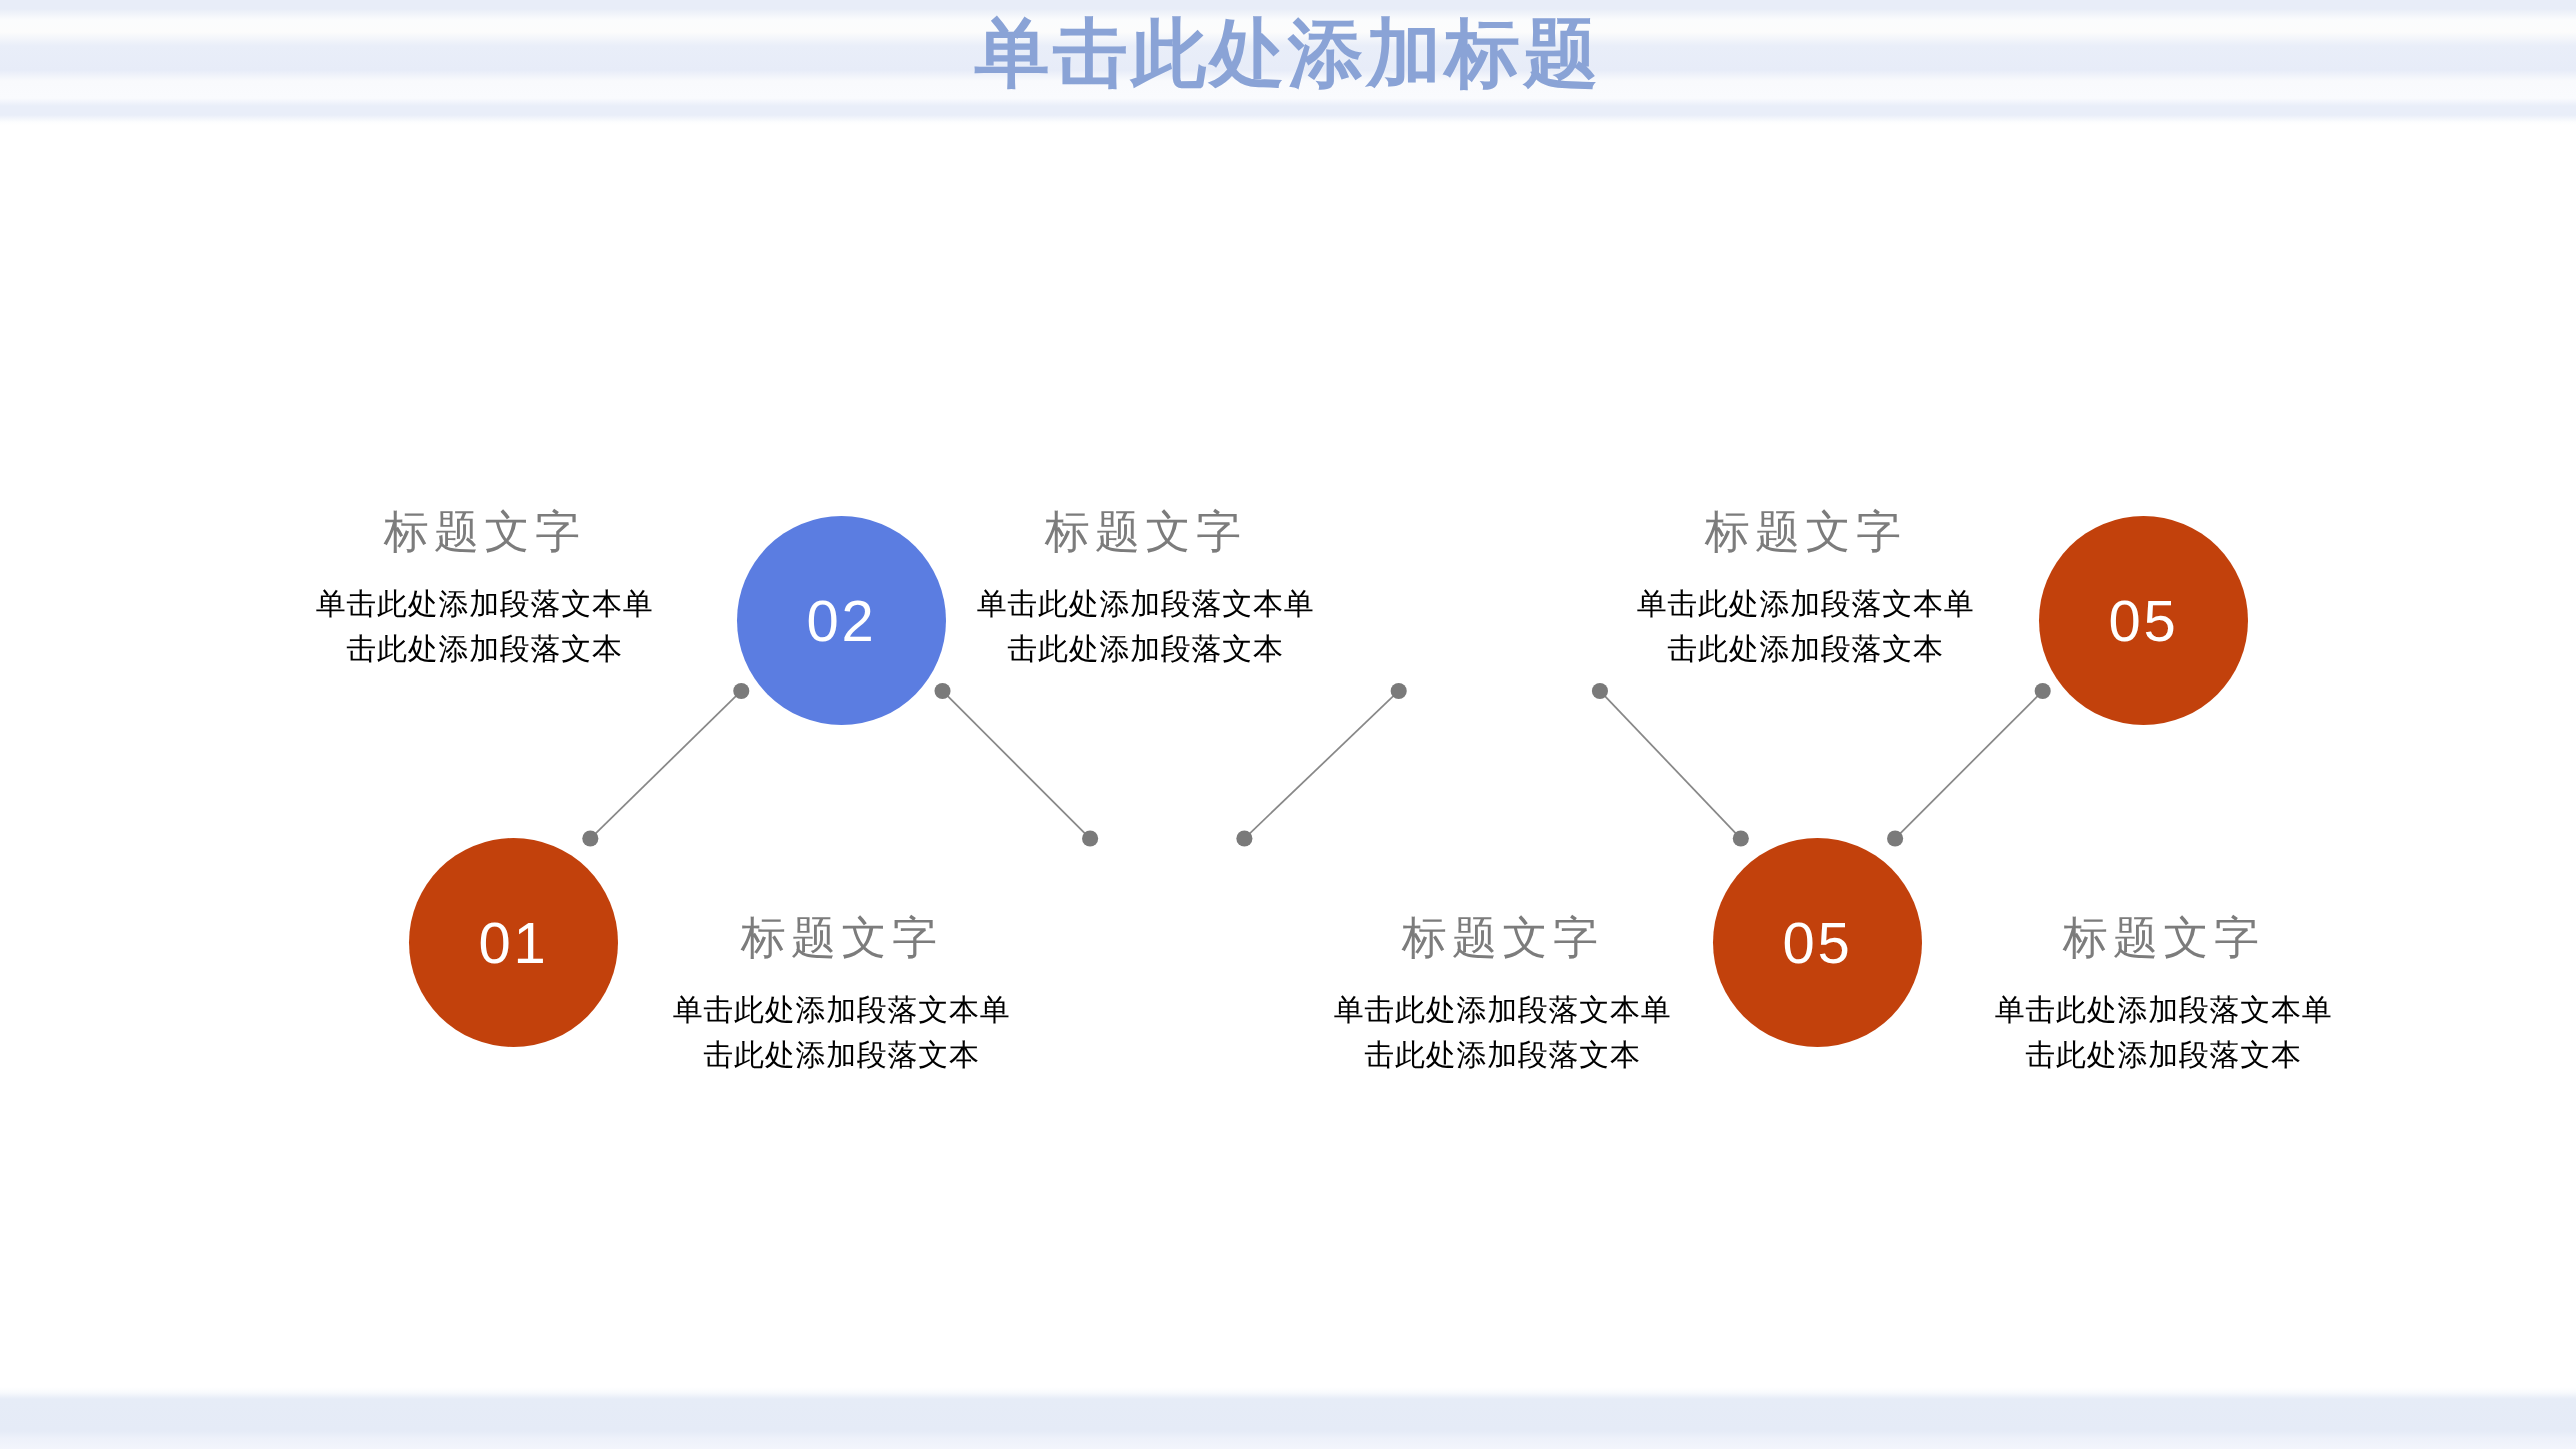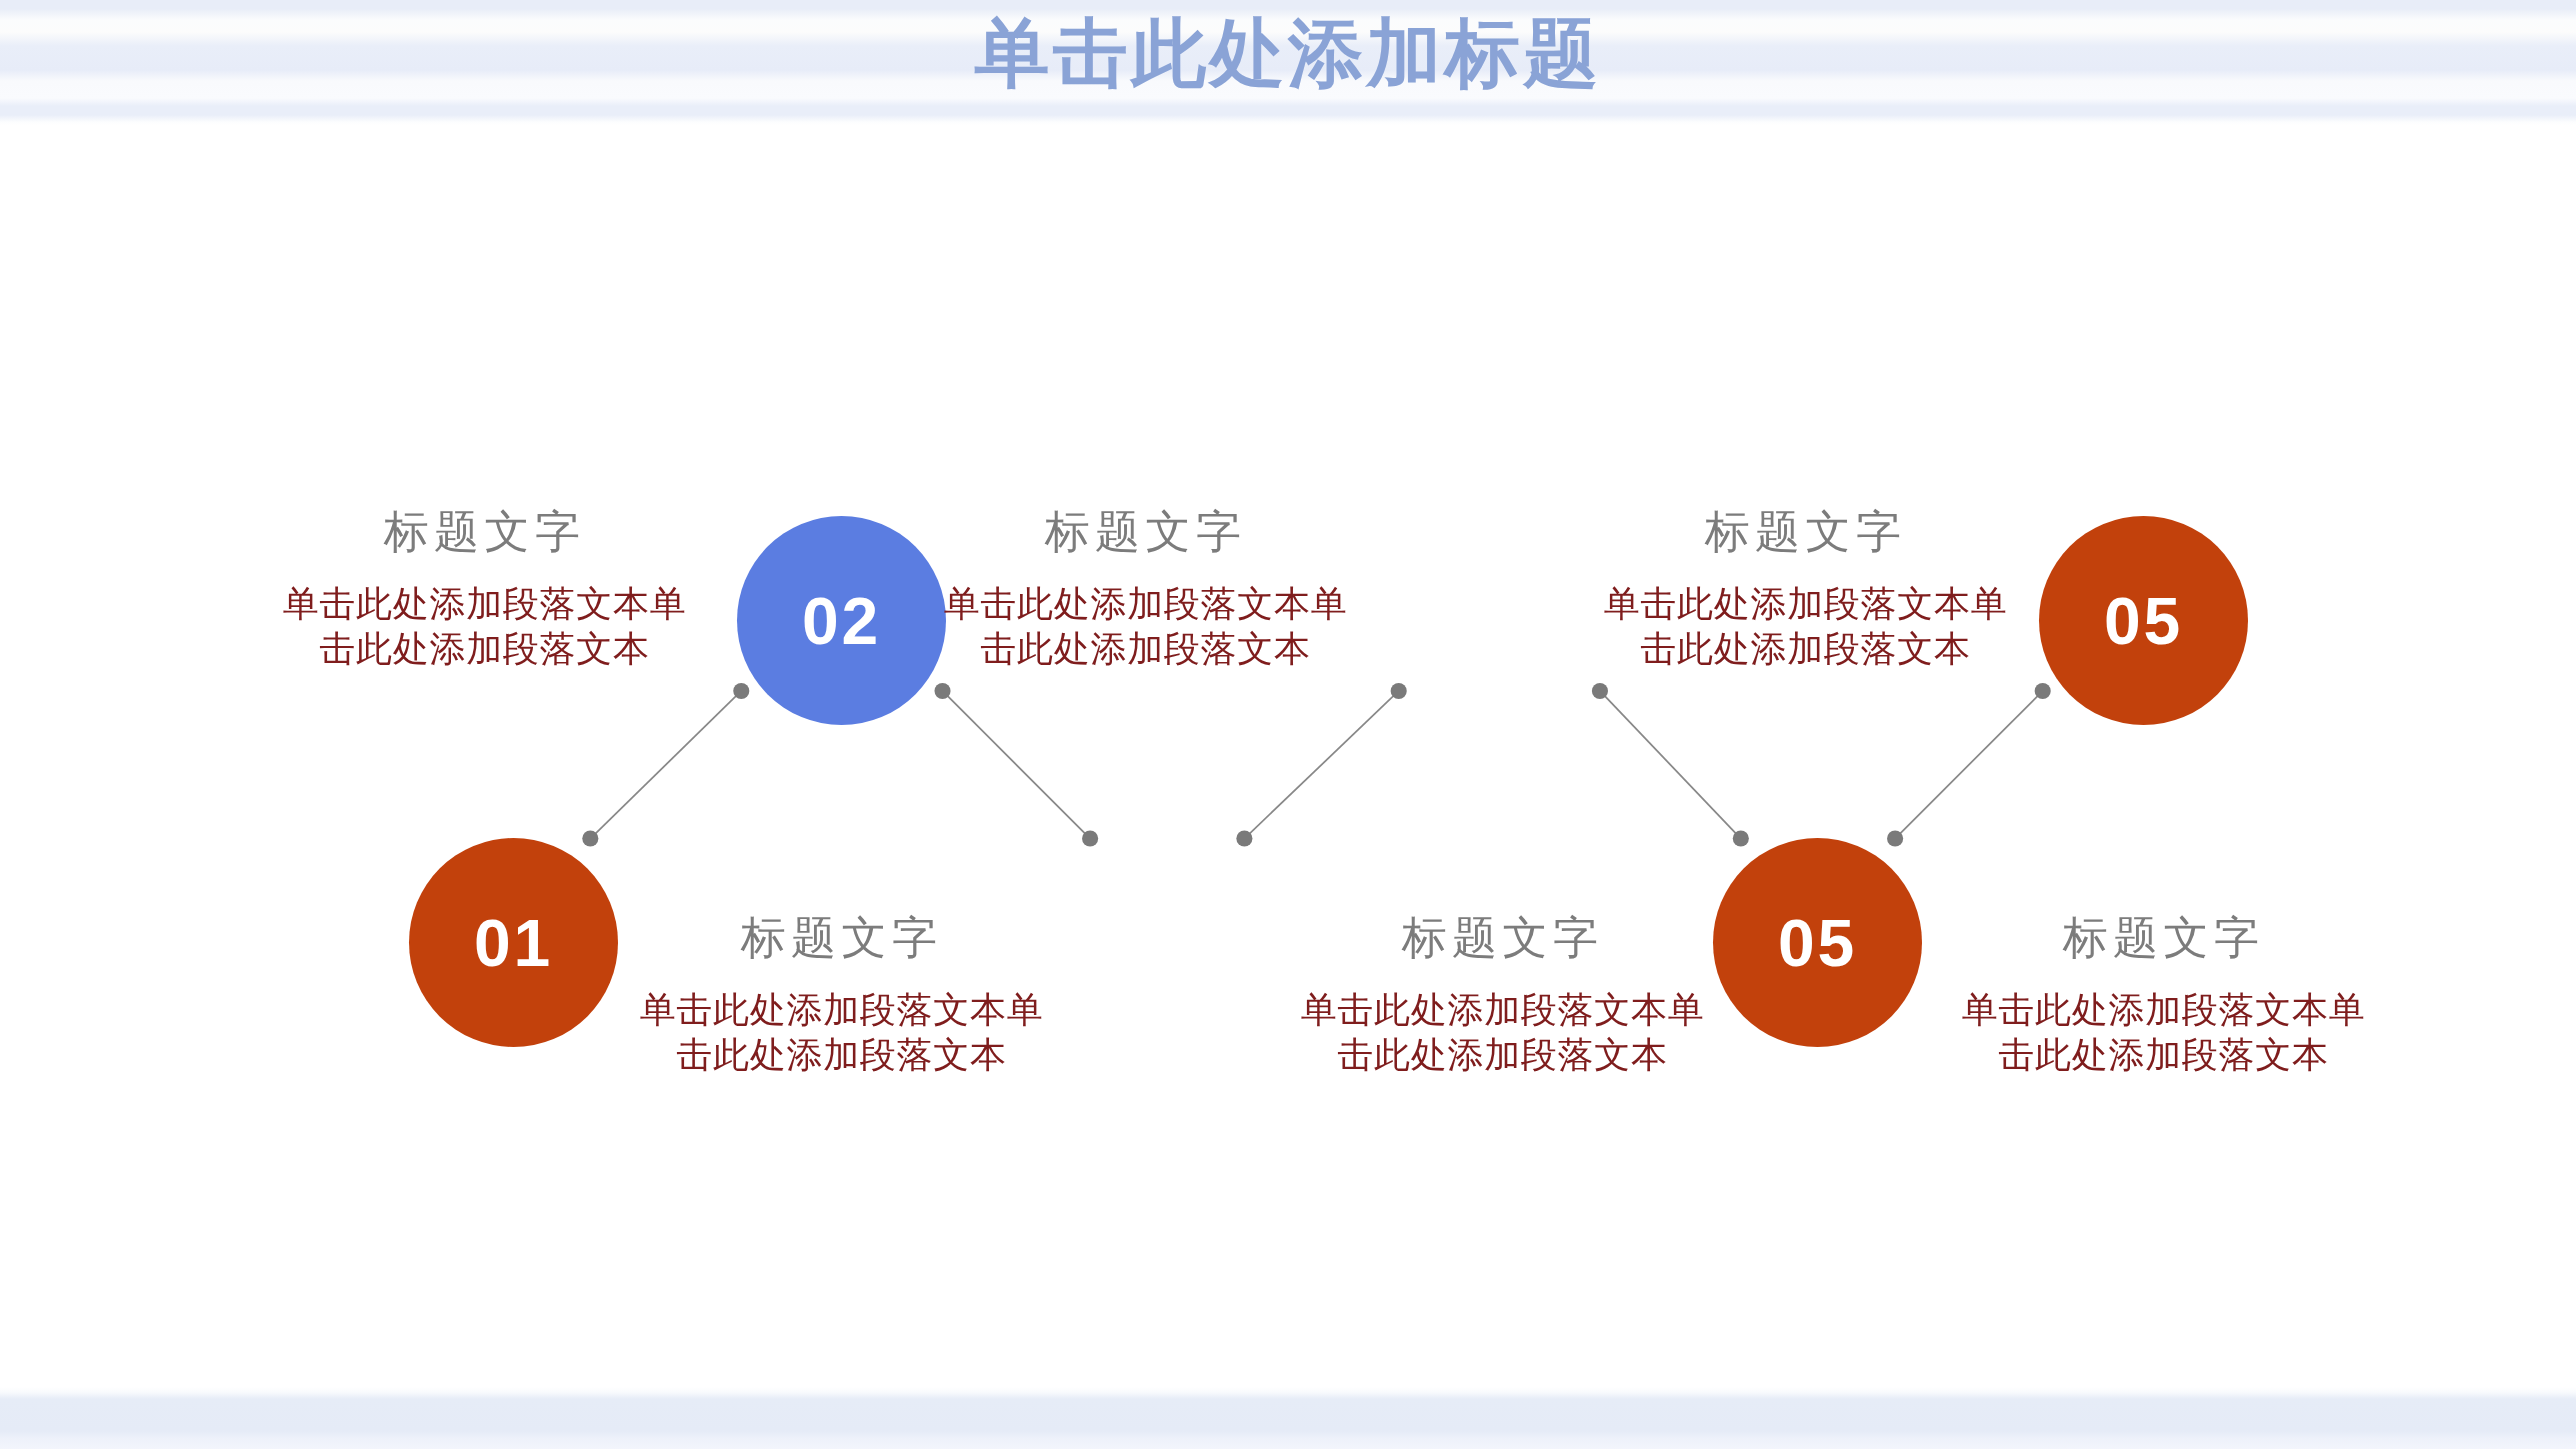"单击此处添加段落文本单" .tb-body { color: #7f1d1d -> #000000; font-size: 36px -> 30px }
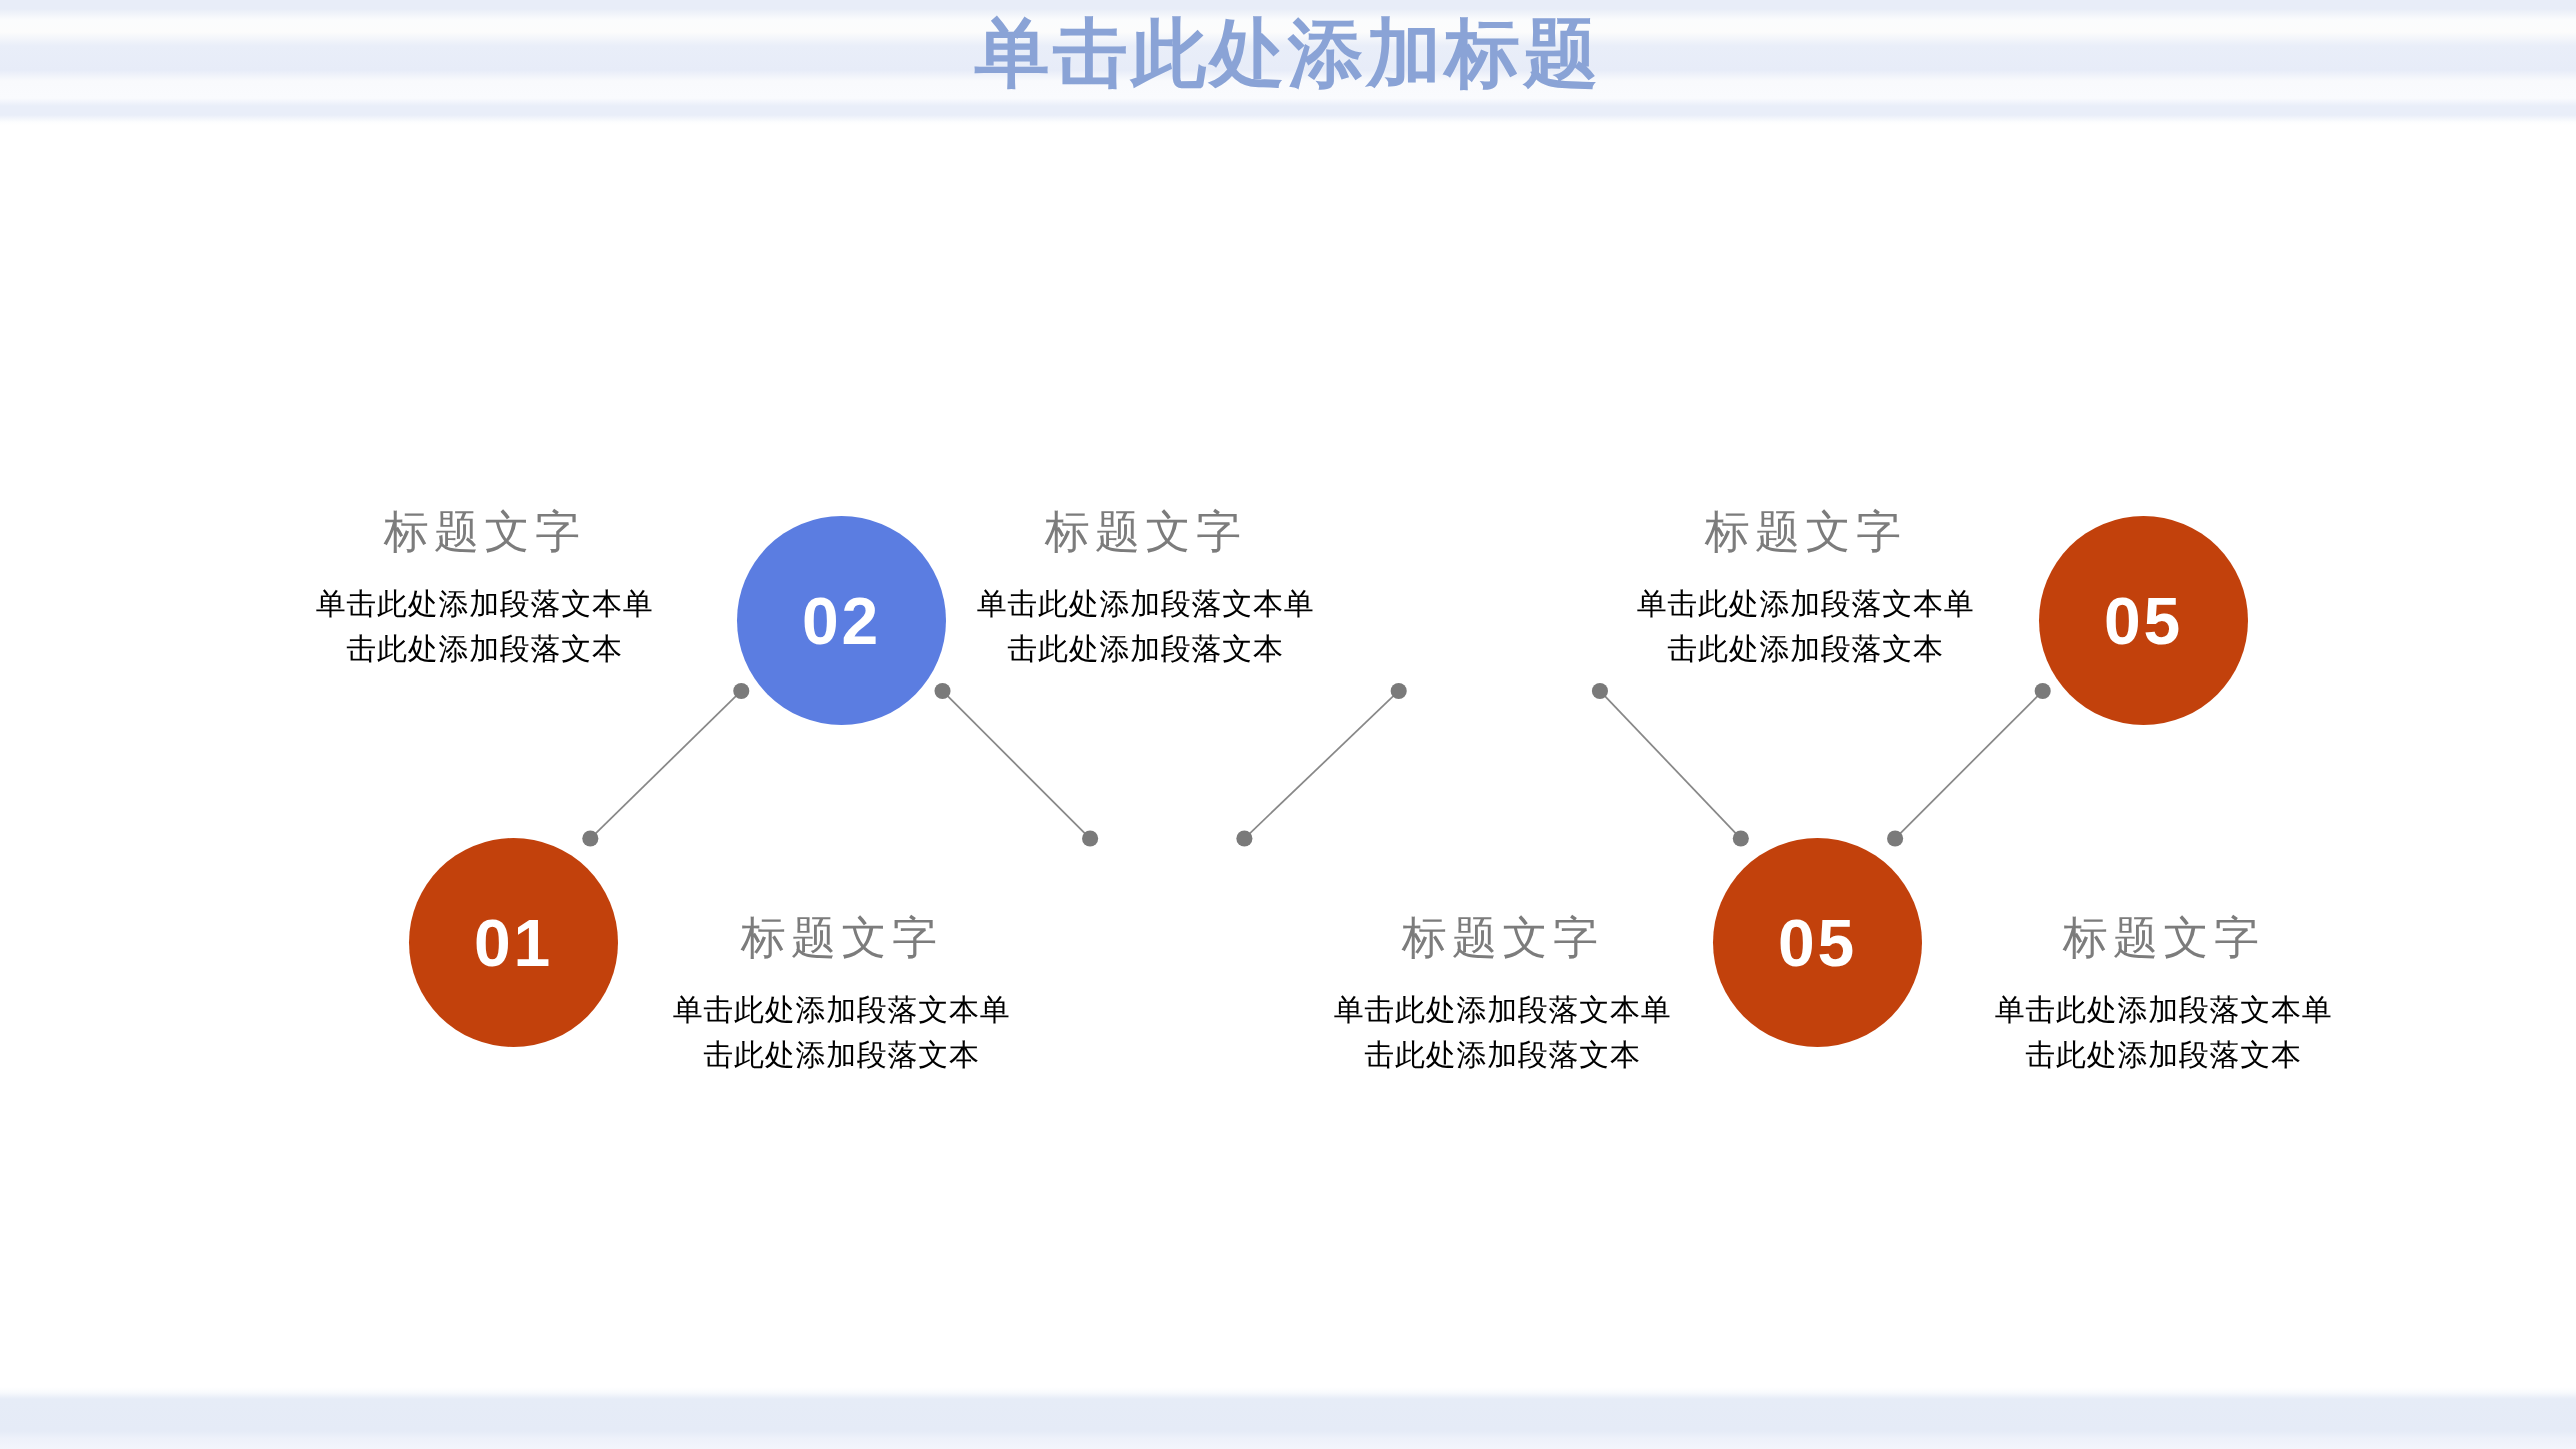"02" .circle .num { font-size: 66px -> 58px; font-weight: 700 -> 400 }
